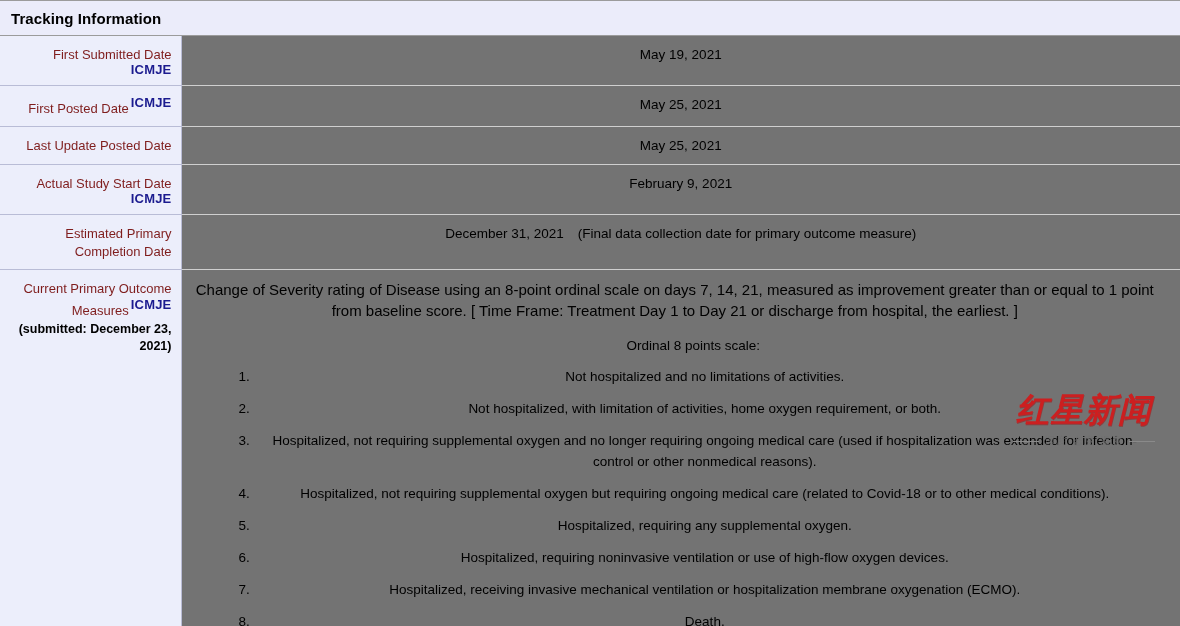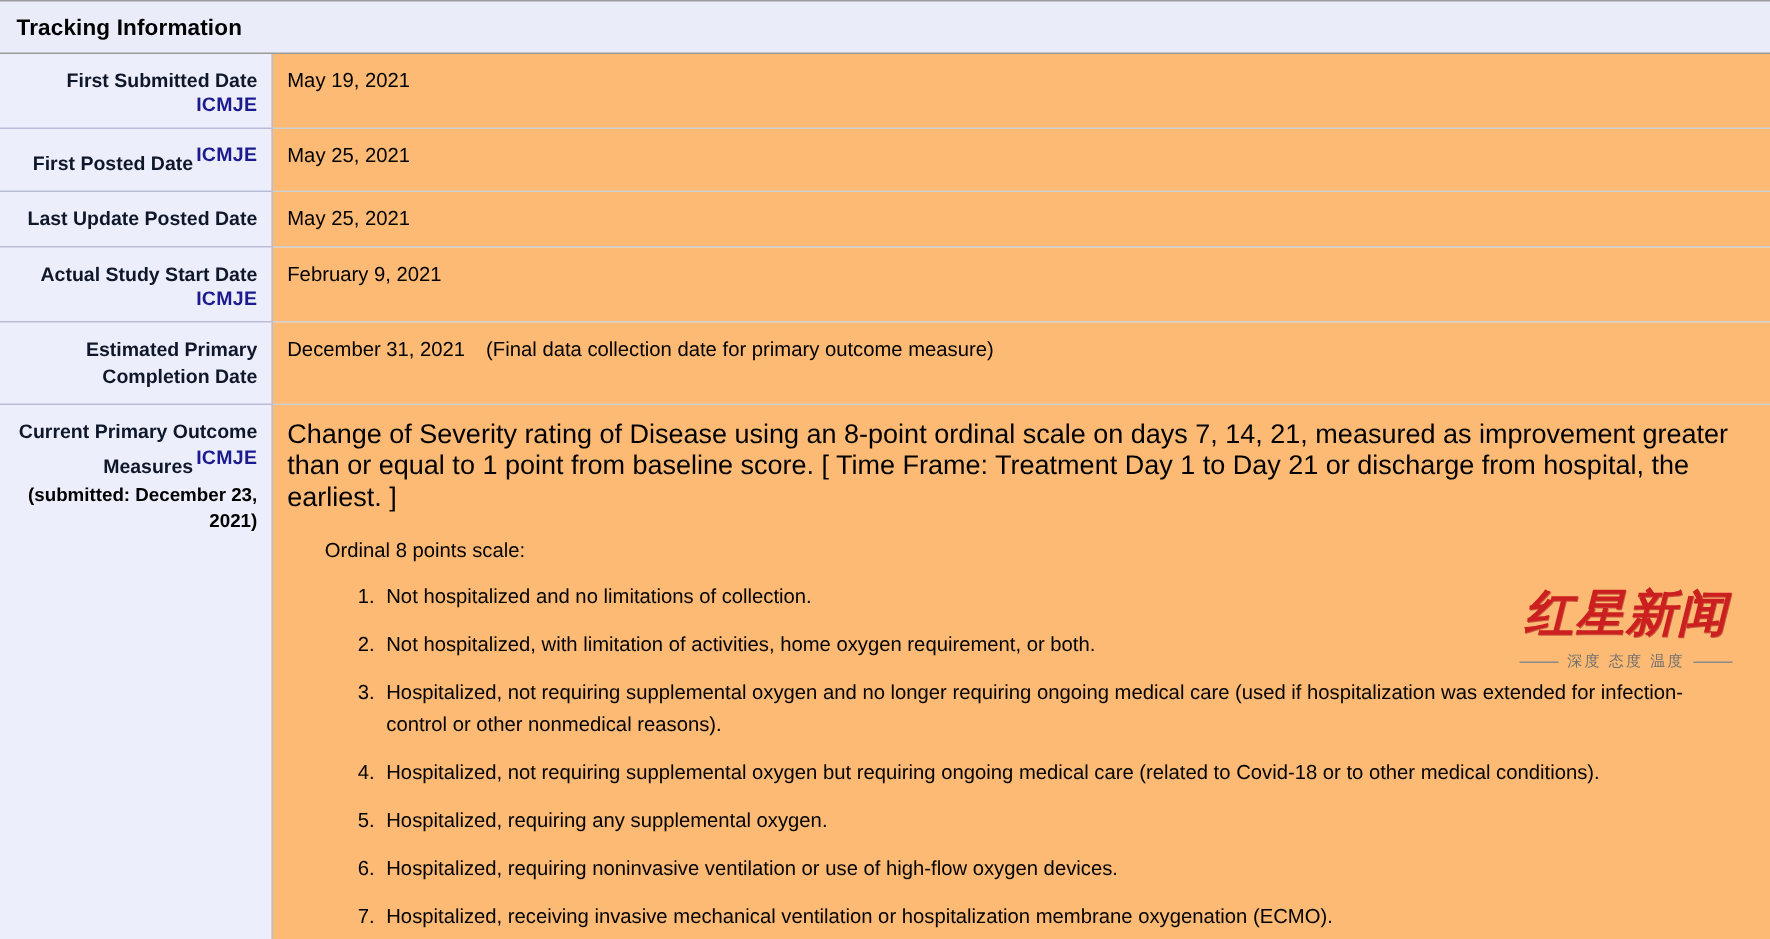"First Submitted Date" .label-text { color: #0f172a -> #7f1d1d; font-weight: bold -> normal }
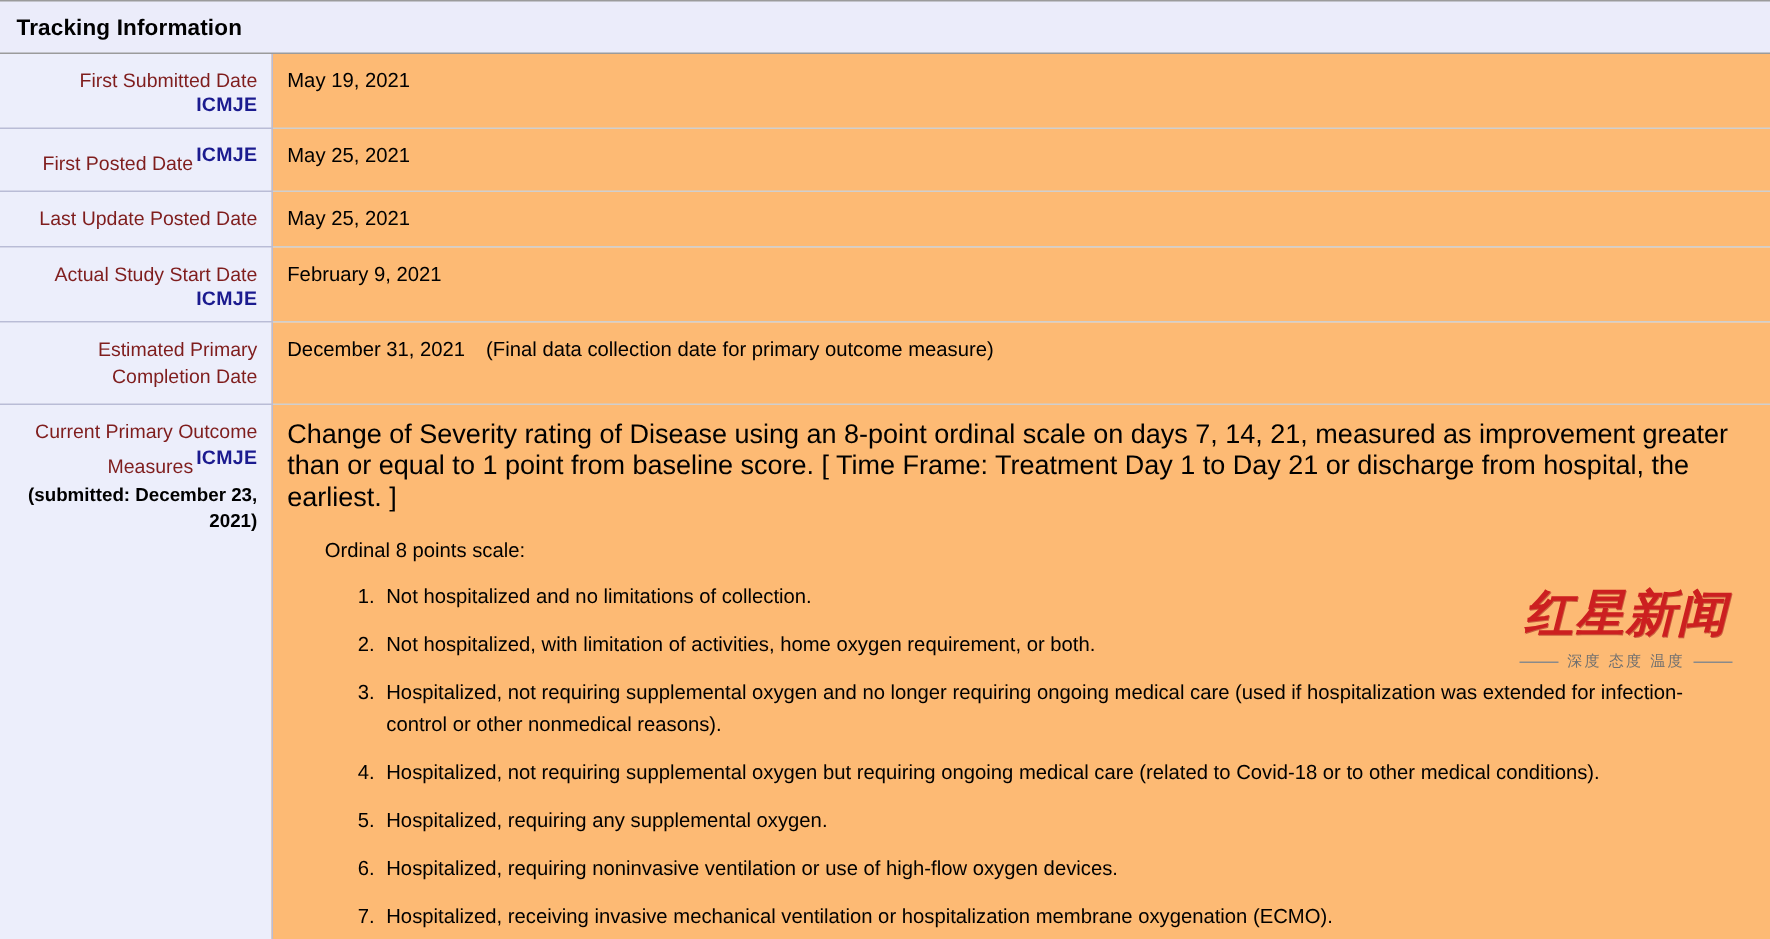"May 19, 2021" .value-cell { background: #fdba74 -> #737373; text-align: none -> center }
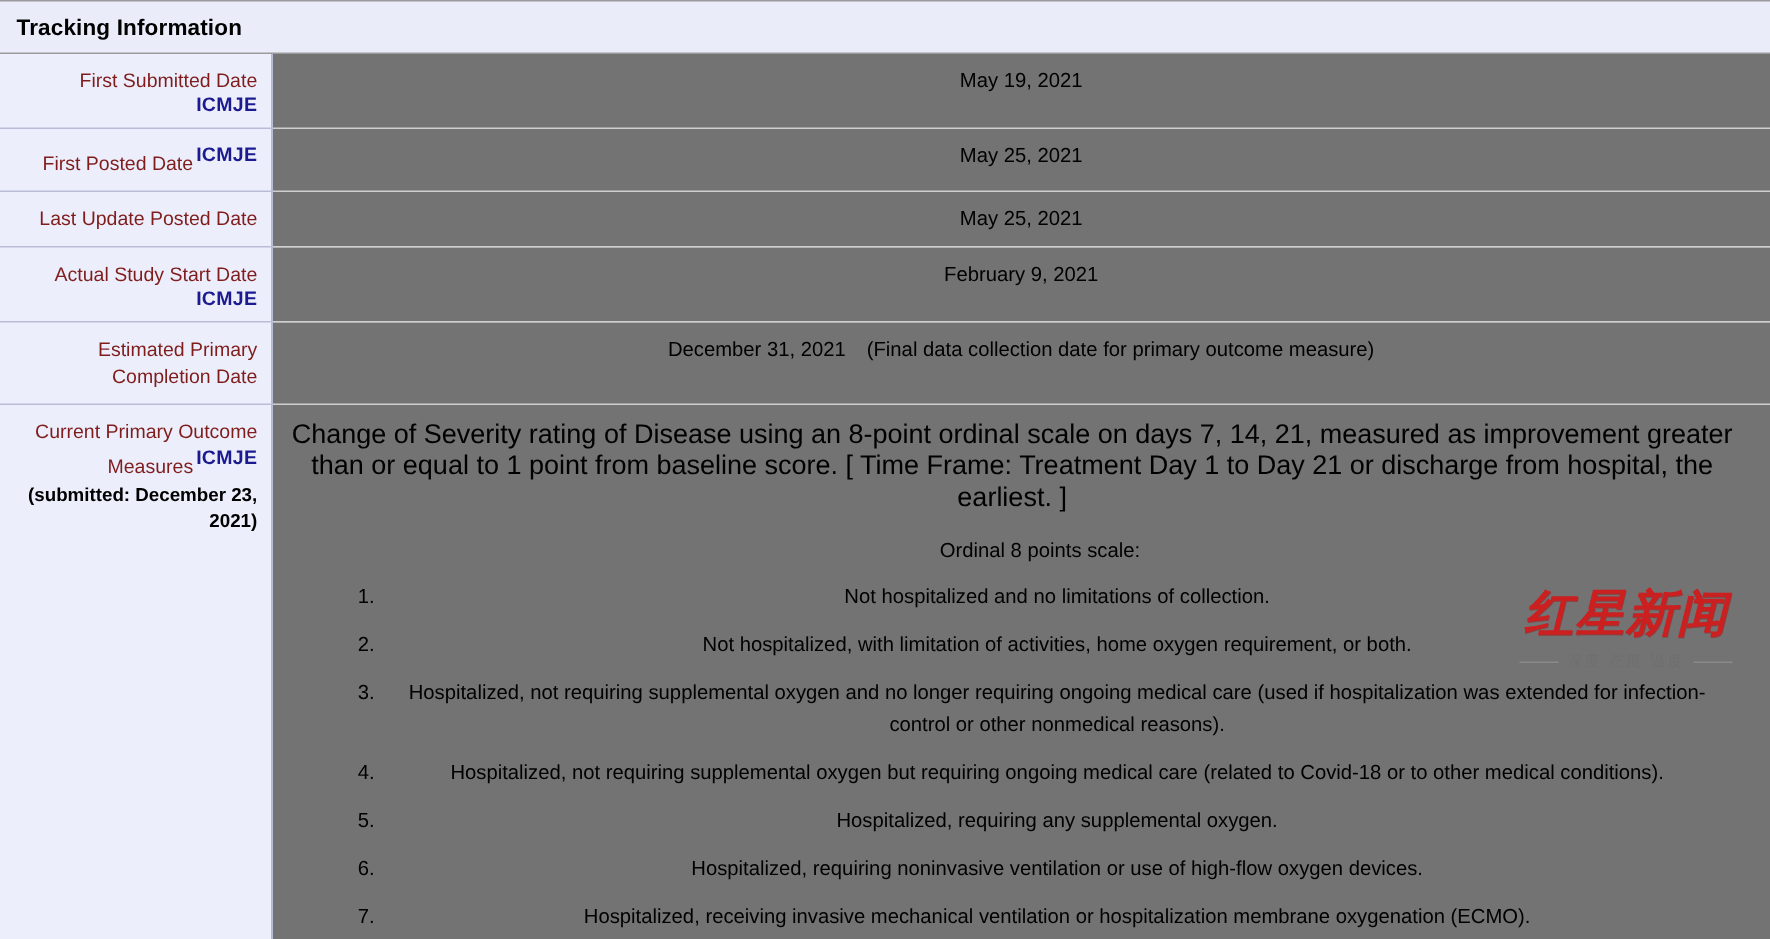"Change of Severity rating of" .outcome-intro { font-size: 18px -> 15px }
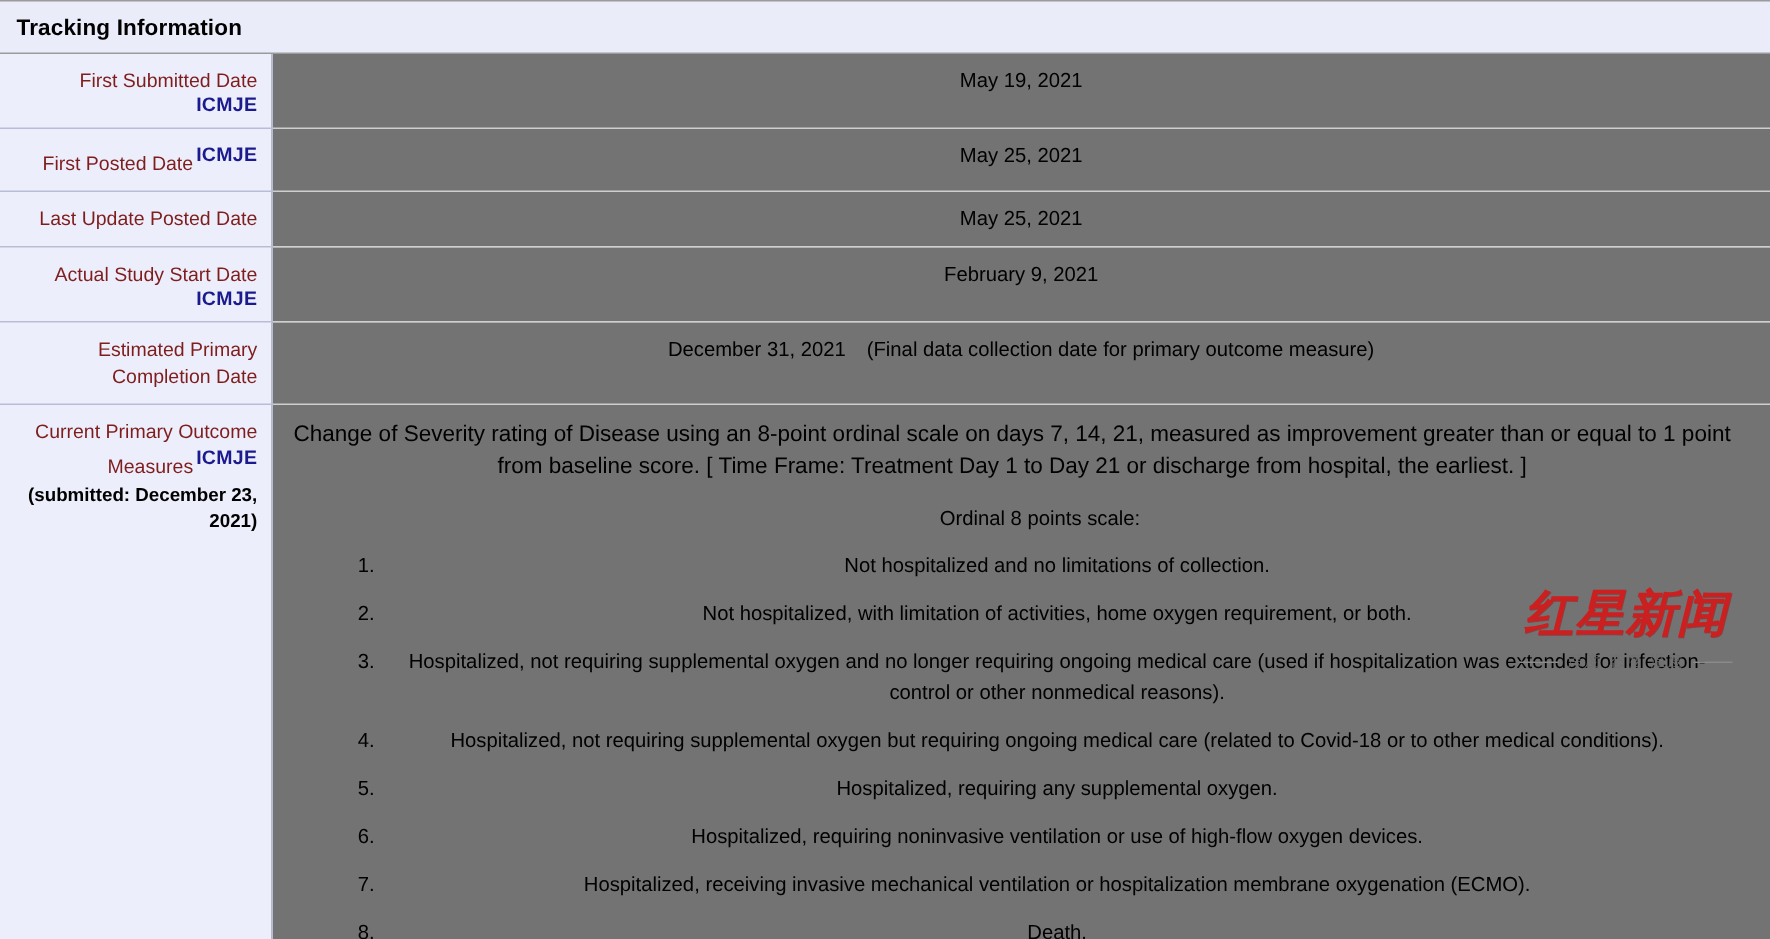"Not hospitalized and no limitations" li { text: collection -> activities }
